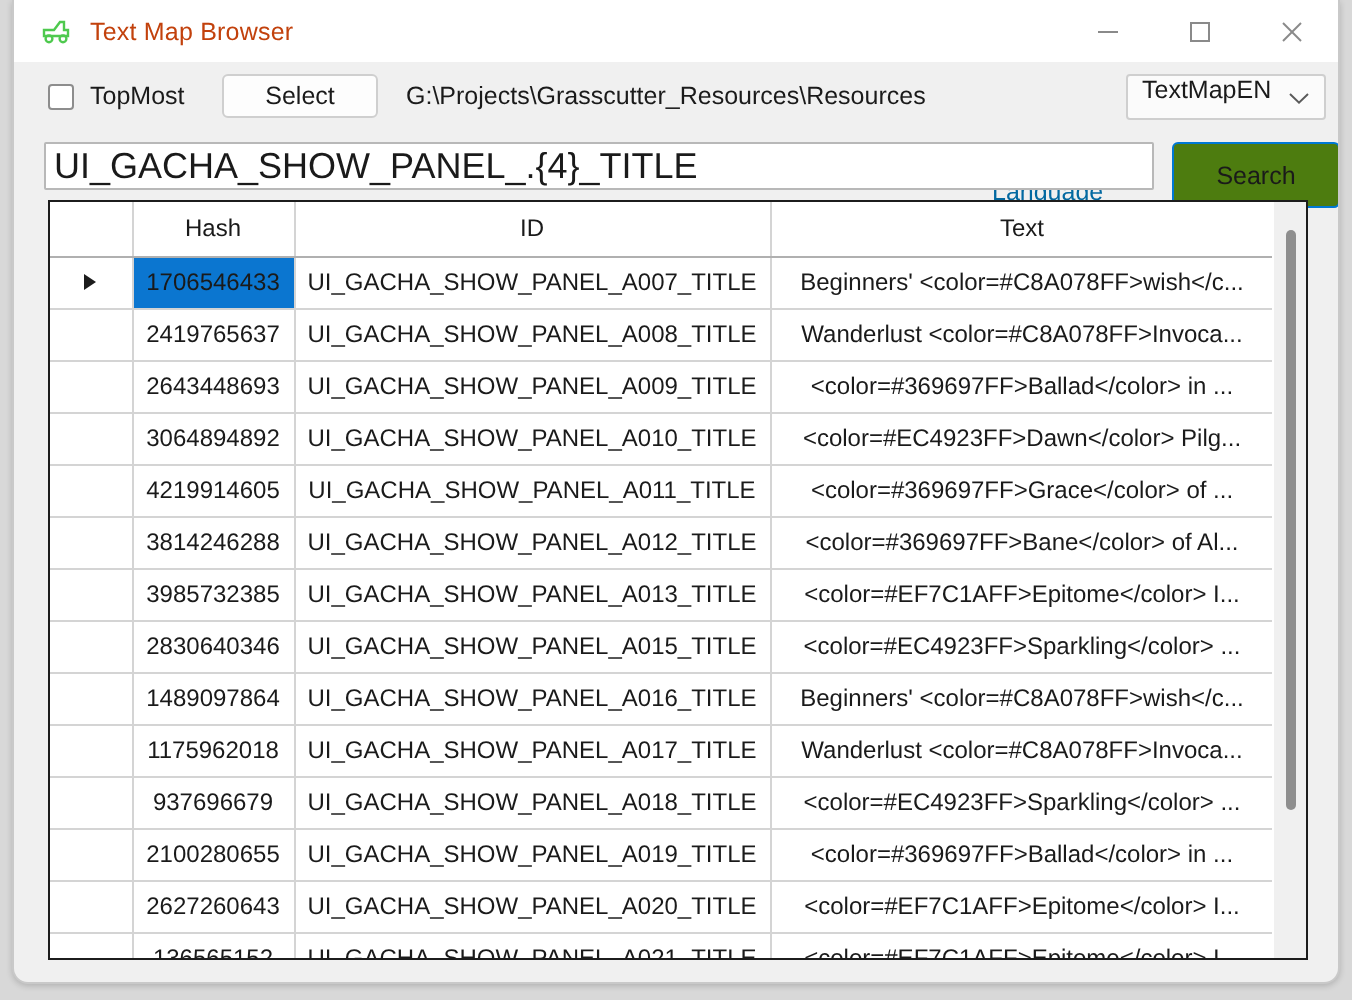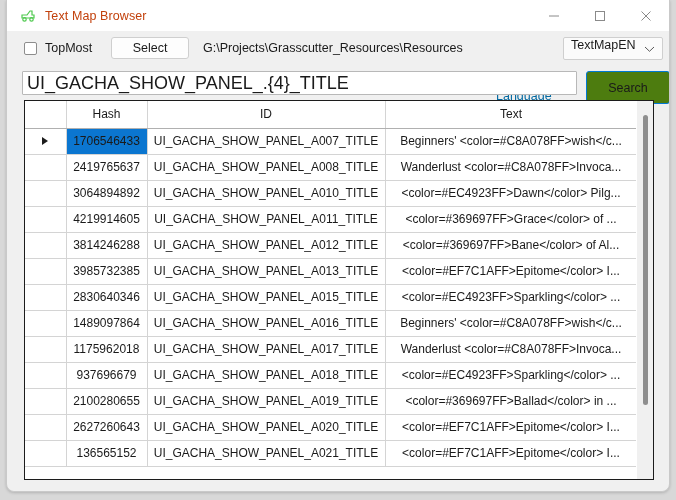"2643448693" tr { html: none -> <tr> <td></td> <td>2643448693</td> <td>UI_GACHA_SHOW_PANEL_A009_TITLE</td> <td>&lt;color=#369697FF&gt;Ballad&lt;/color&gt; in ...</td> </tr> }
